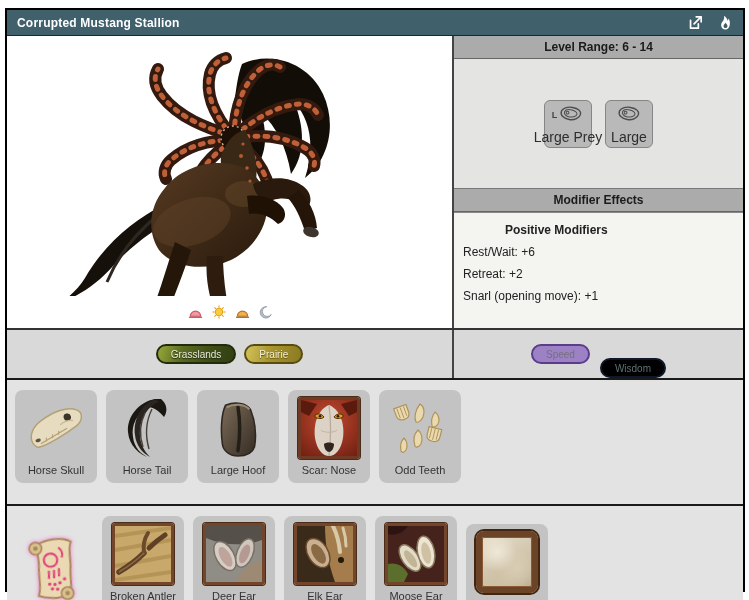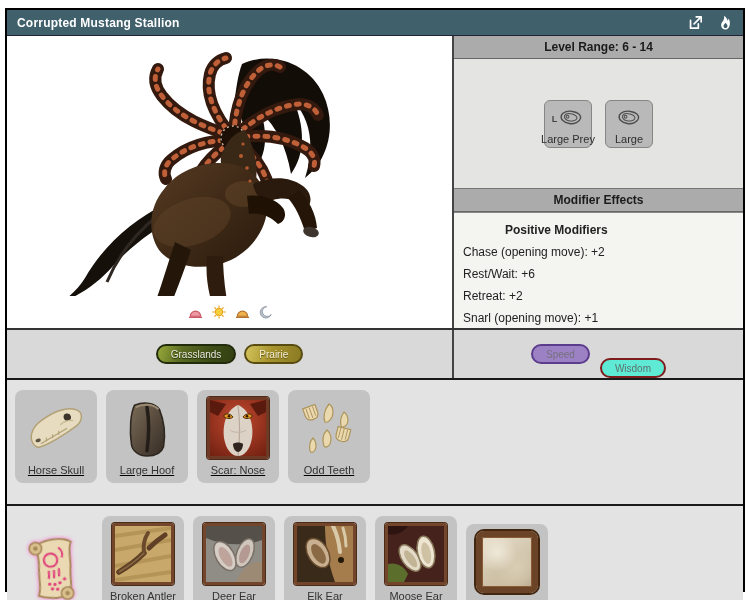"Large Prey" .prey-label { font-size: 11px -> 14px }
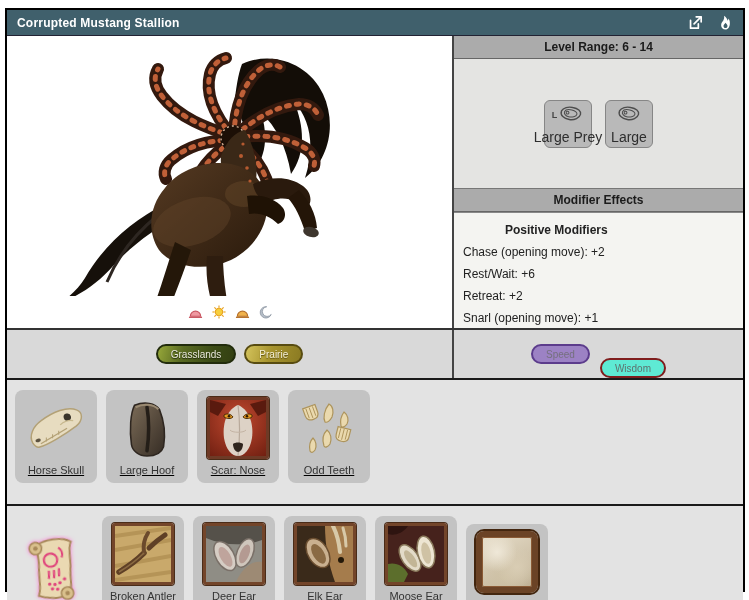"Chase (opening move): +2" div.mod-line { html: <div>Chase (opening move): +2</div> -> none }
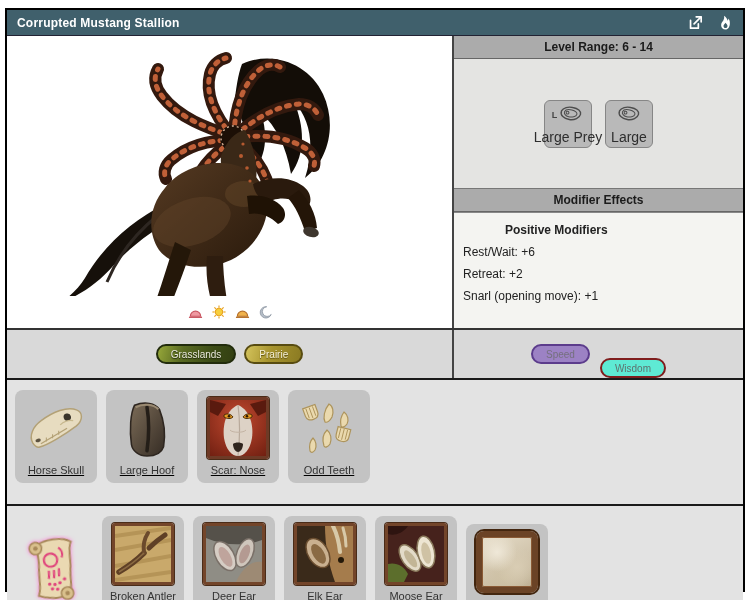"Wisdom" .pill-wisdom { background: #5eead4 -> #000000; border: 2px solid #7f1d1d -> 2px solid #0f172a }
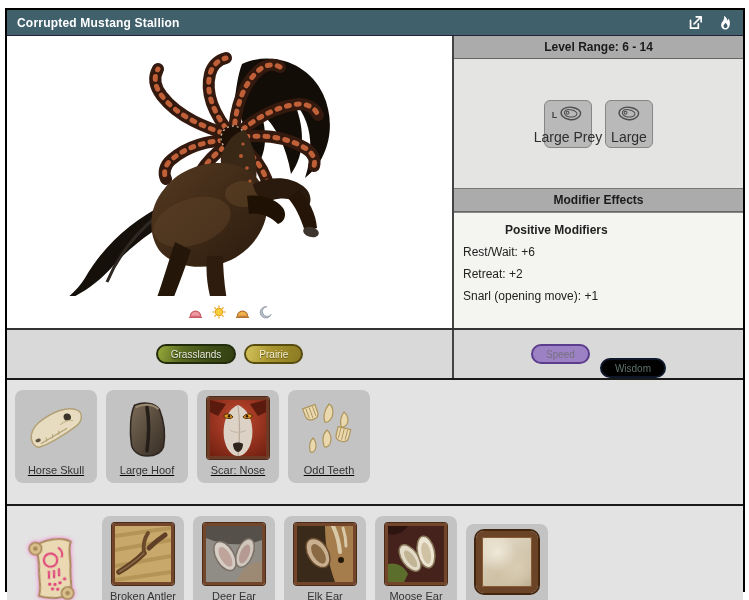"Horse Skull" .card { text-decoration: underline -> none }
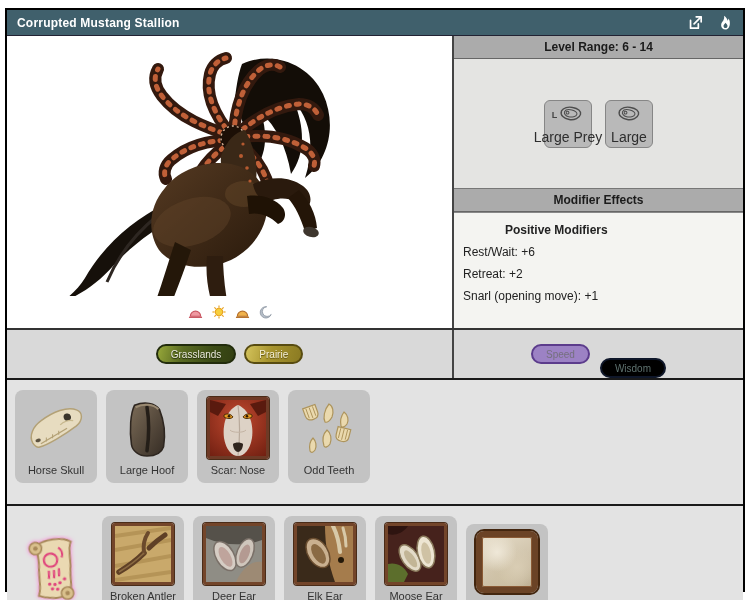"Horse Tail" div.card { html: none -> <div> <div> <svg> <path></path> <path></path> <path></path> </svg> </div> <div>Horse Tail</div> </div> }
